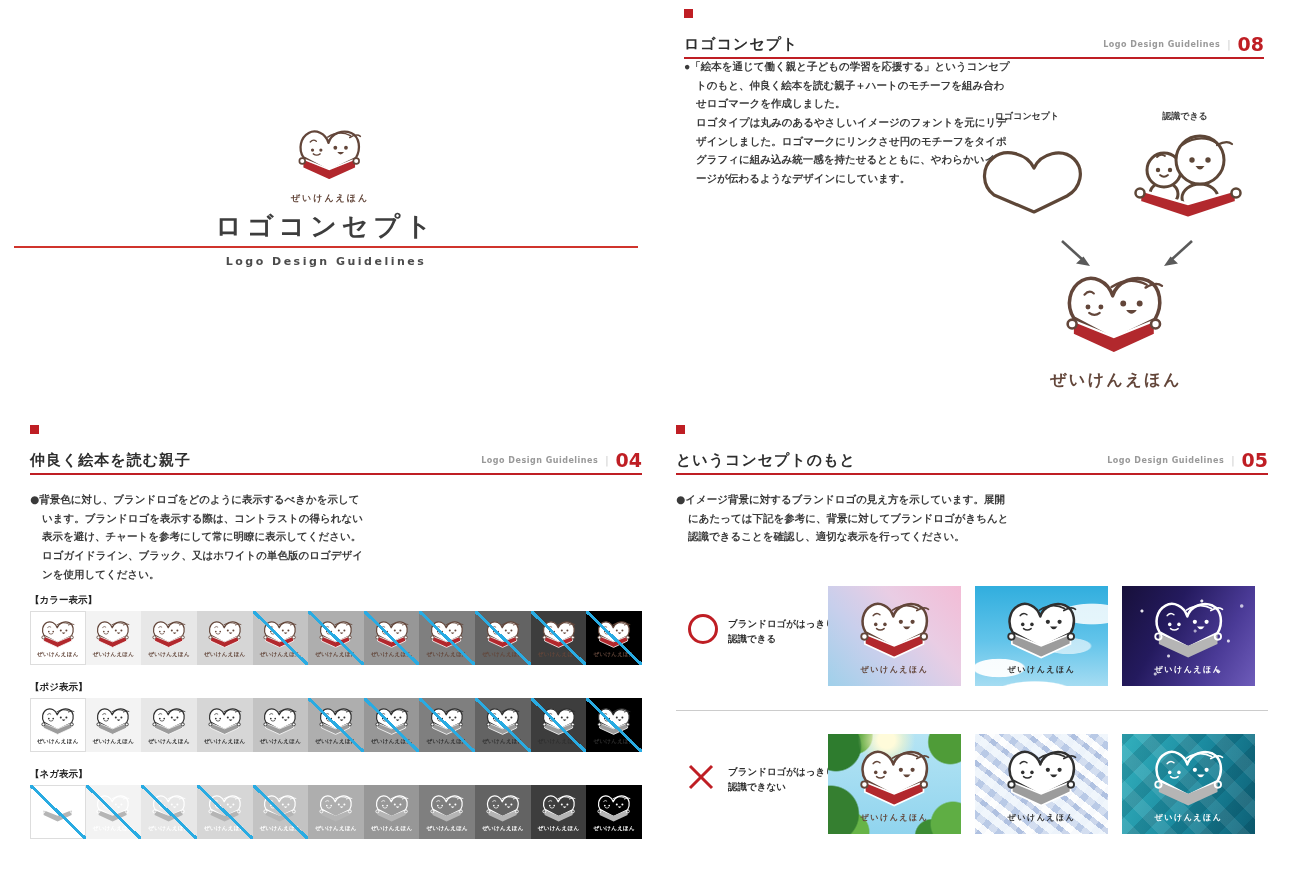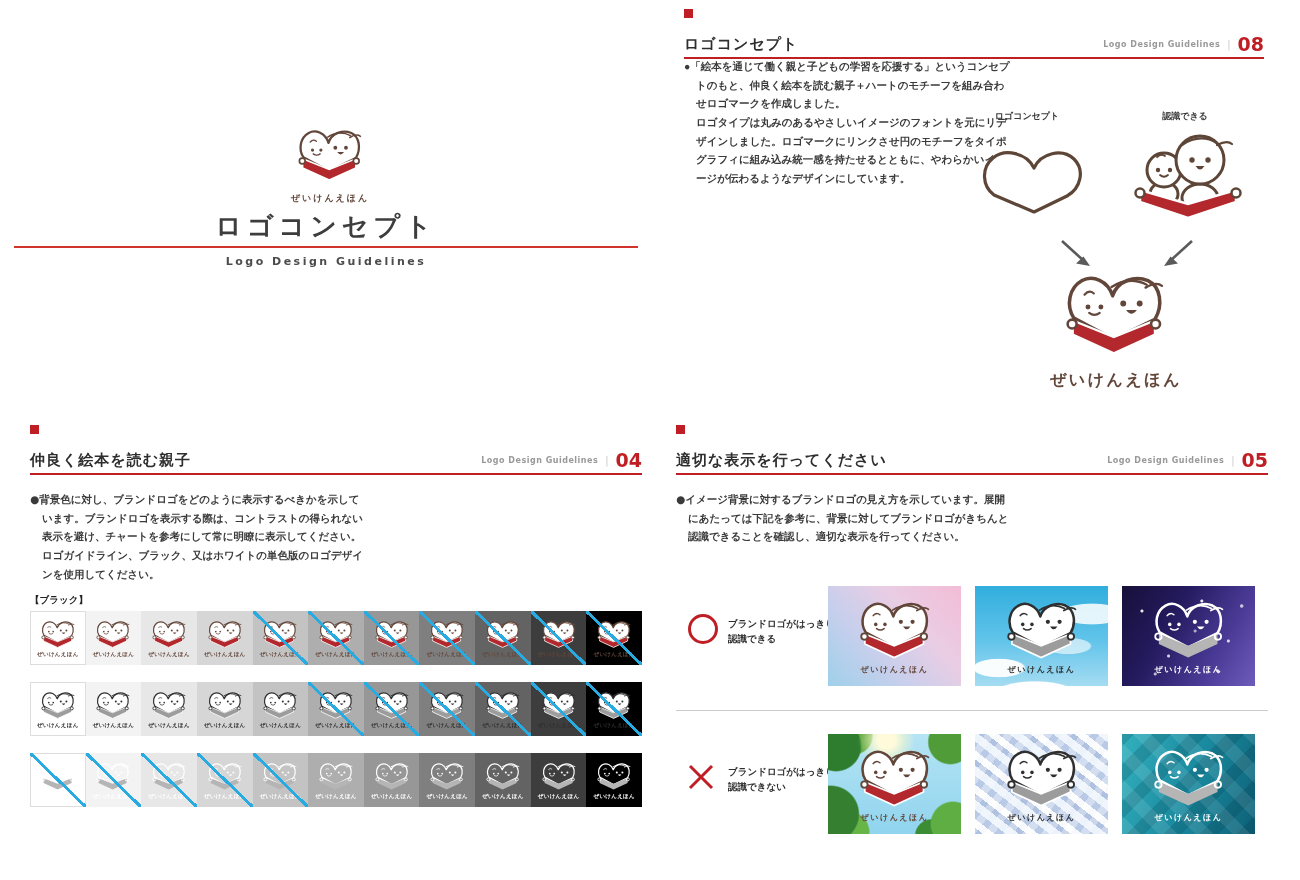"適切な表示を行ってください" span.ph-title { text: 適切な表示を行ってください -> というコンセプトのもと }
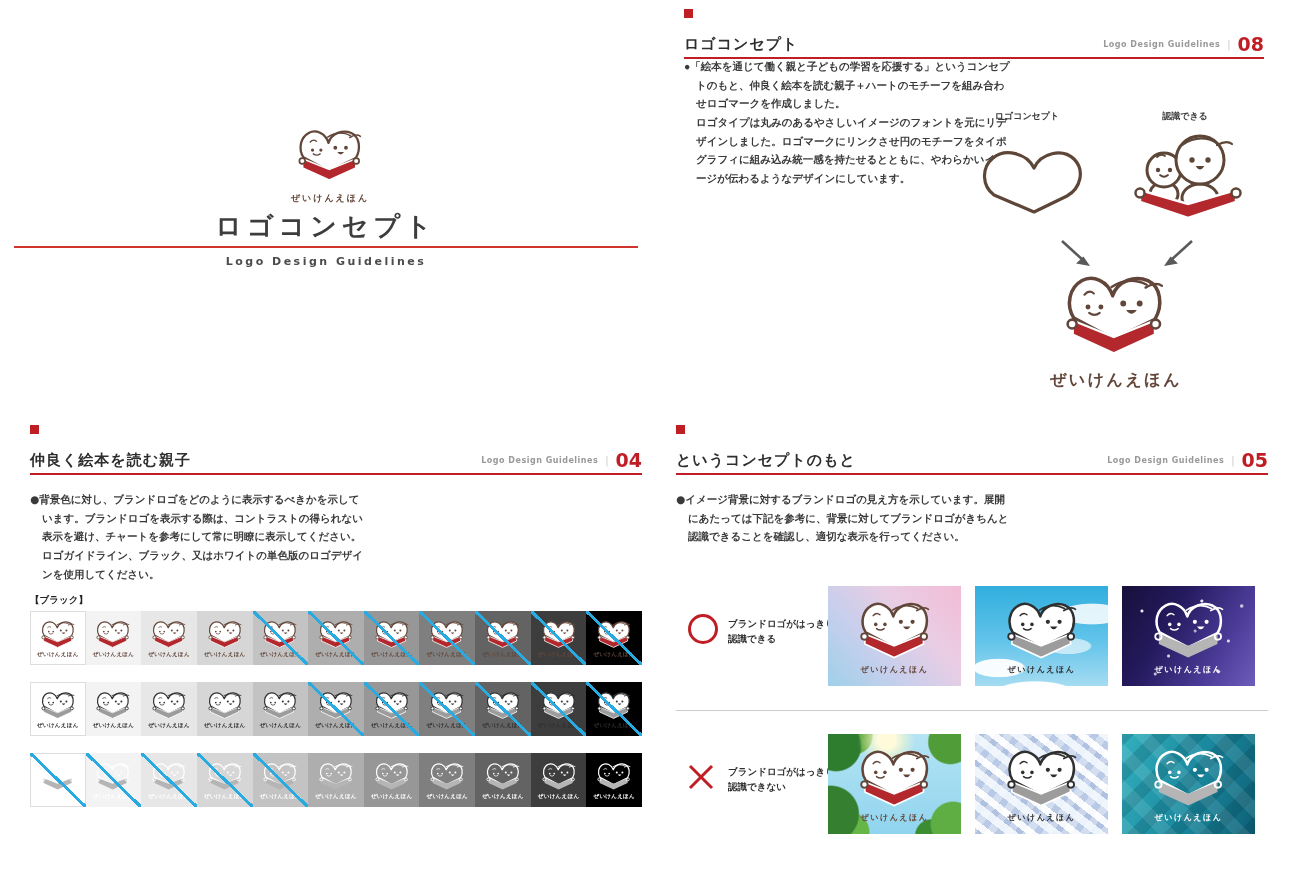"【ブラック】" div.row-label { text: ブラック -> カラー表示 }
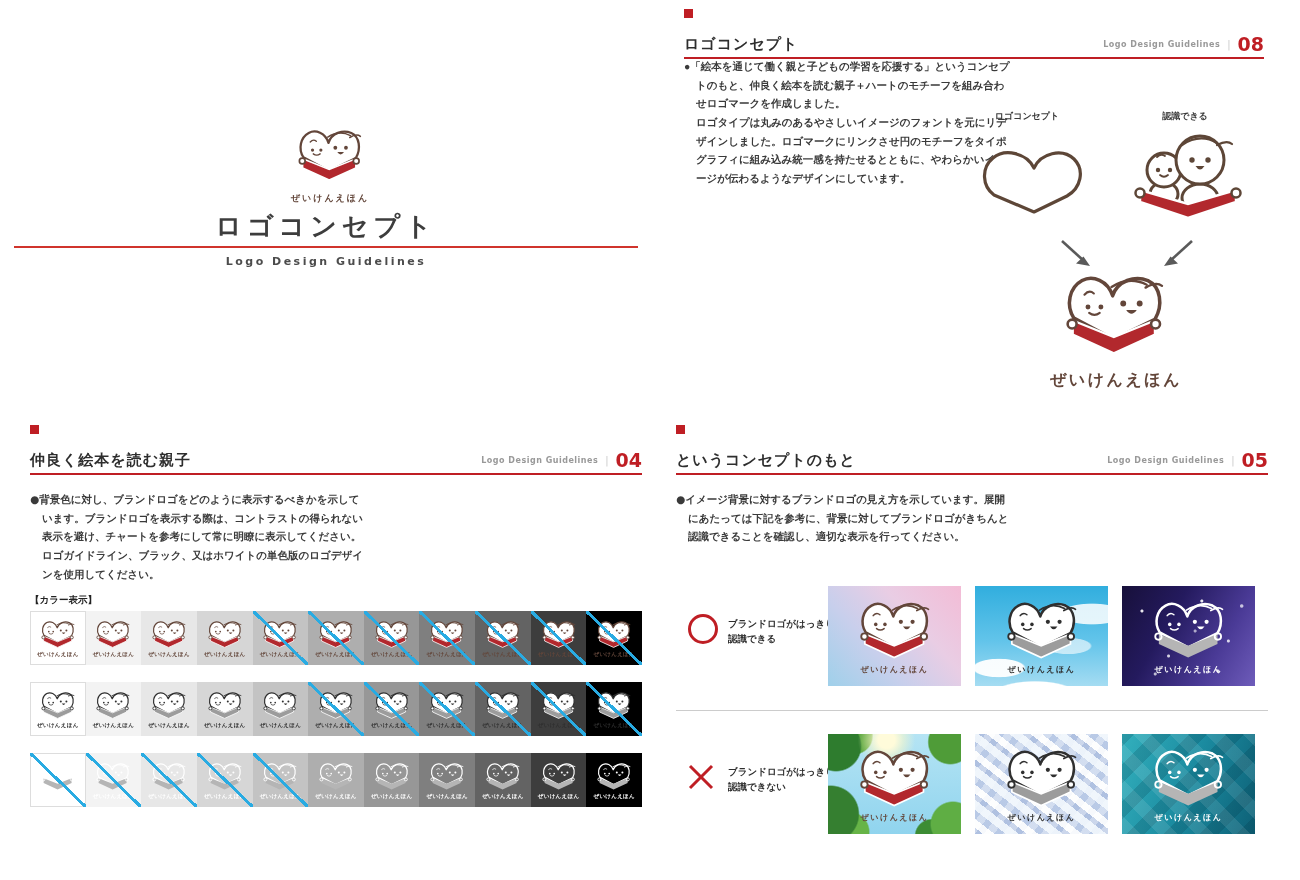"【ポジ表示】" div.row-label { html: none -> <div>【ポジ表示】</div> }
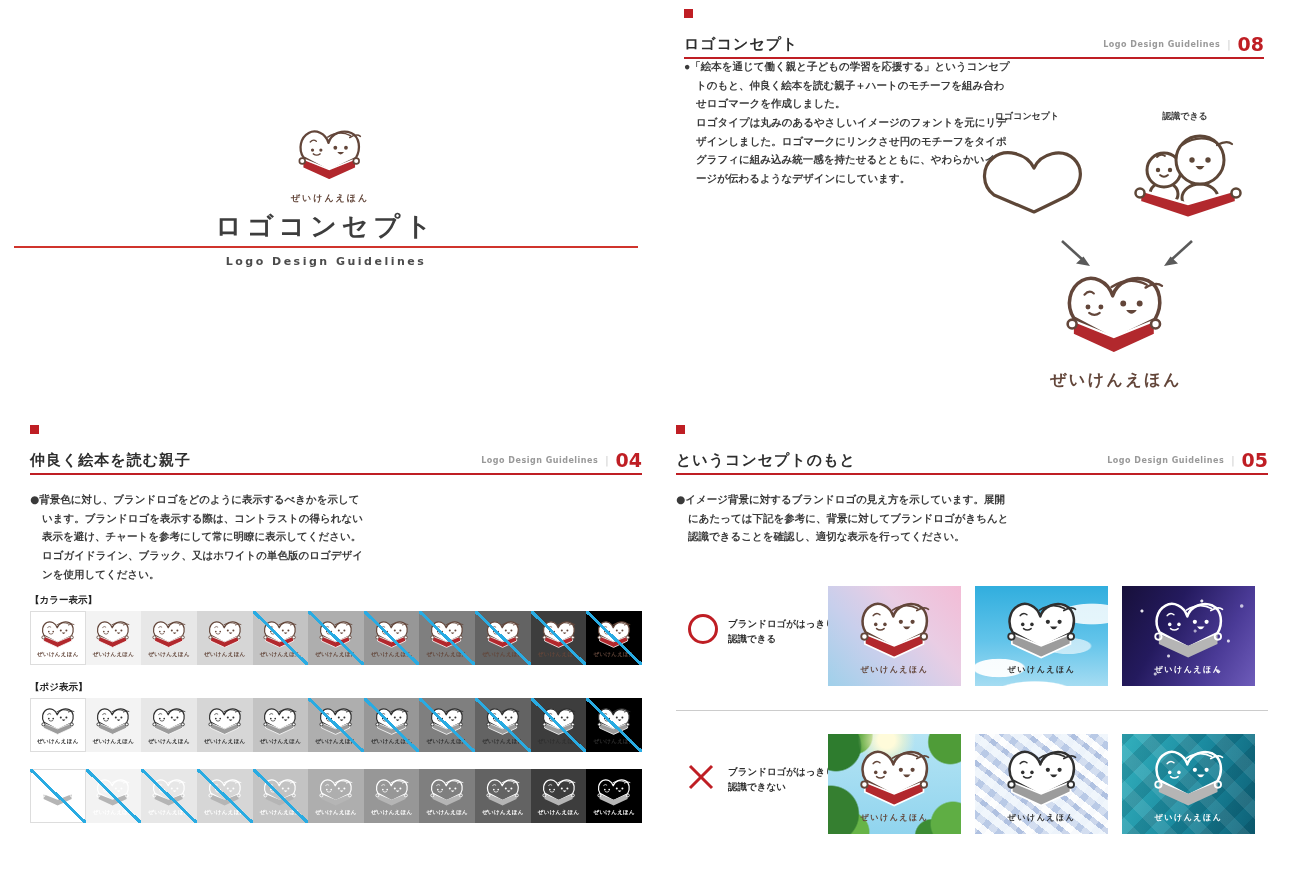"【ネガ表示】" div.row-label { html: none -> <div>【ネガ表示】</div> }
